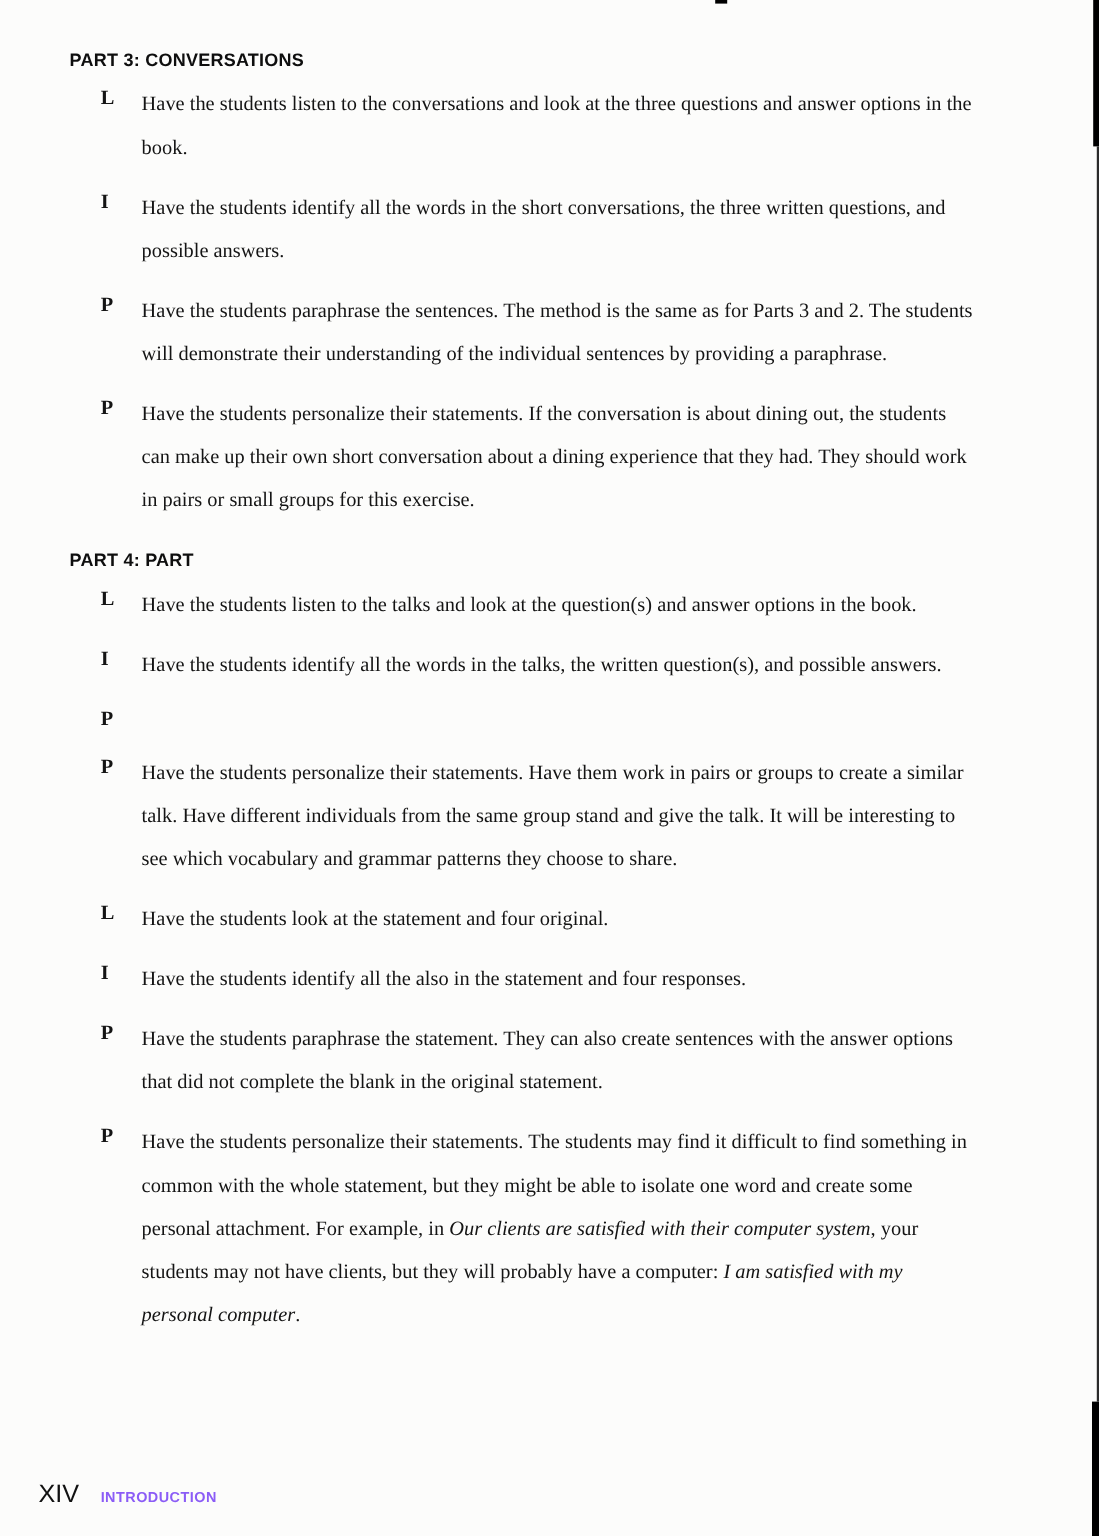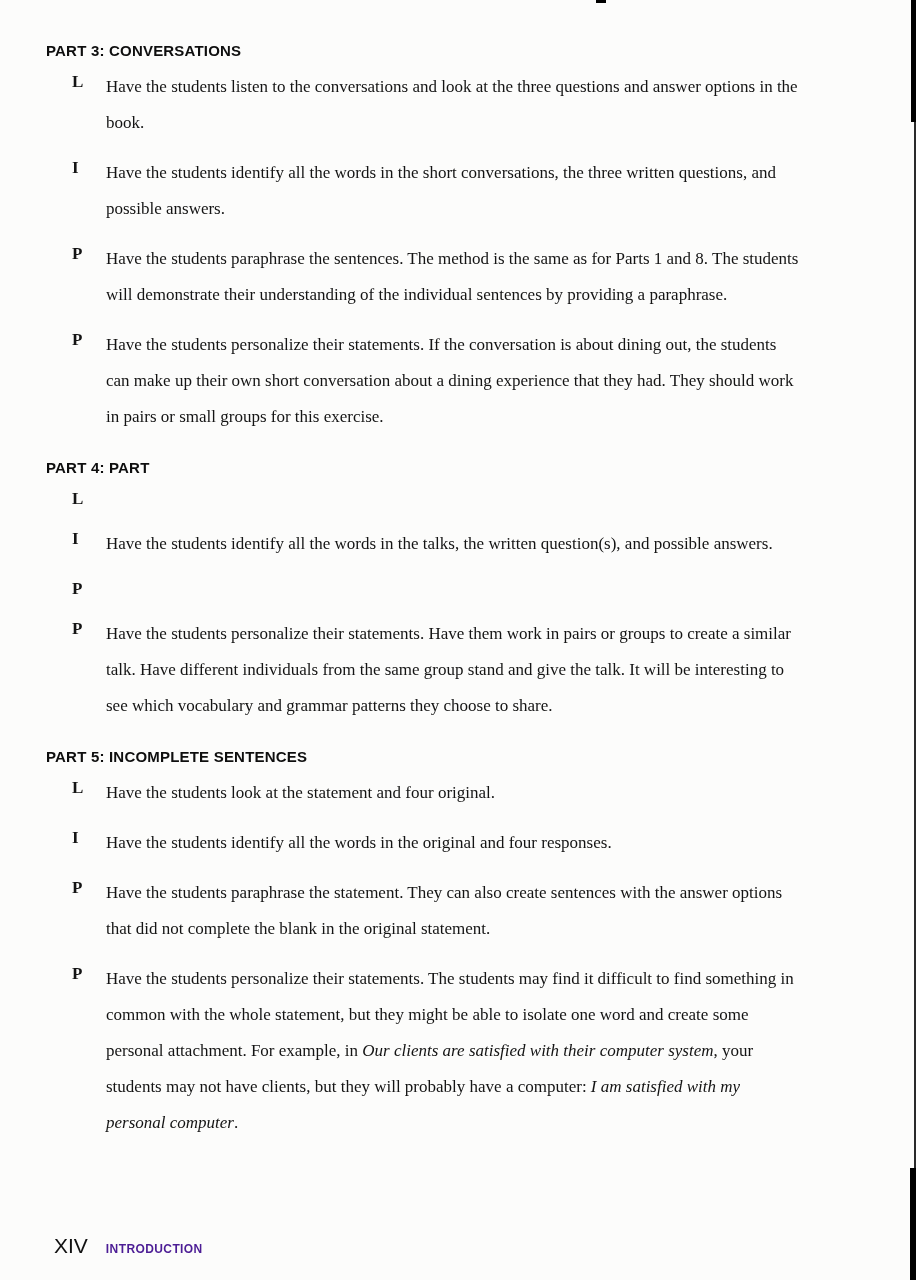"PART 3: CONVERSATIONS" .page-content { margin-left: none -> 12px }
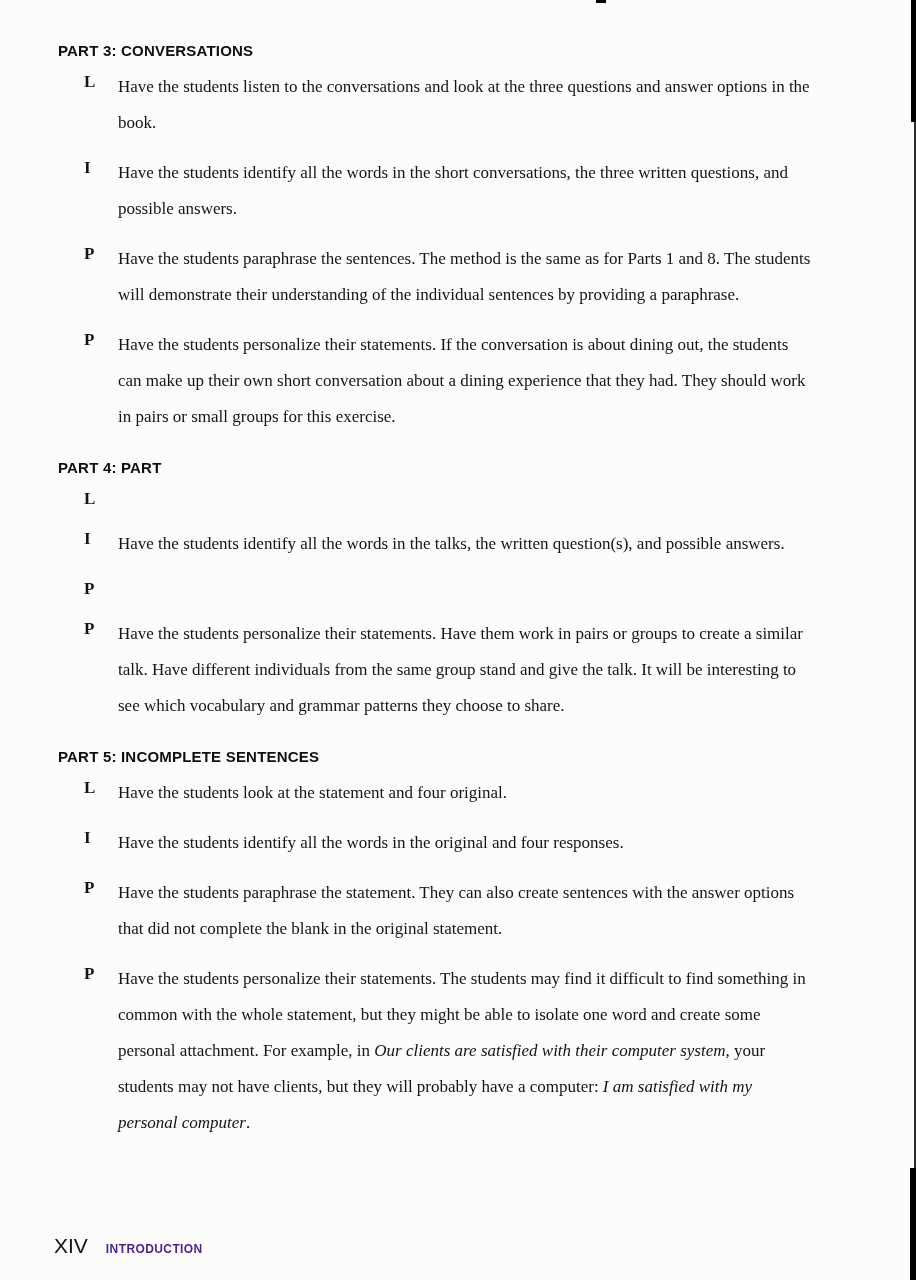"Have the students paraphrase the sentences." span { text: 1 and 8 -> 3 and 2 }
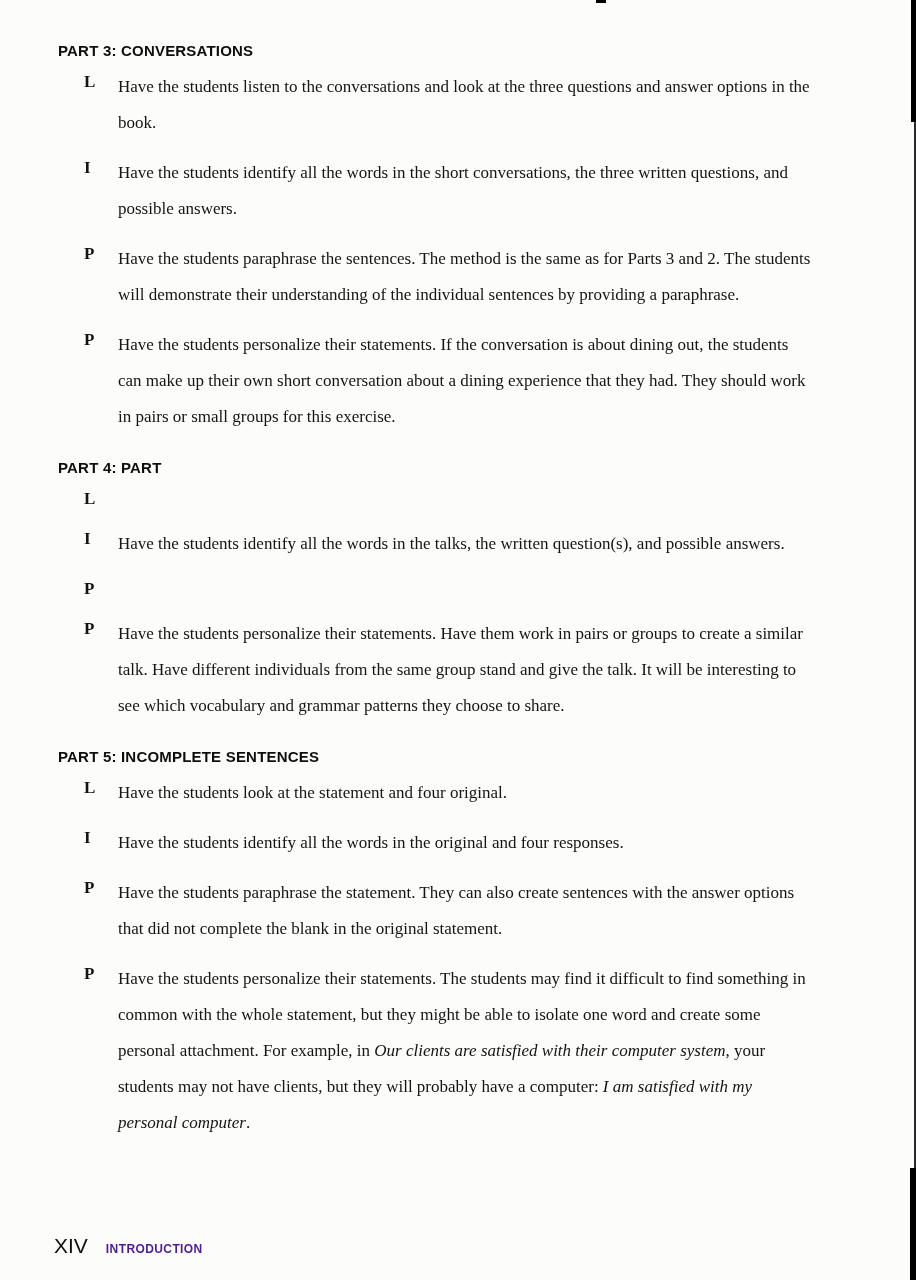"Have the students listen to the talks" p.item-text { html: none -> <p><span>Have the students listen to the talks and look at the question(s) and answer options in the book.</span></p> }
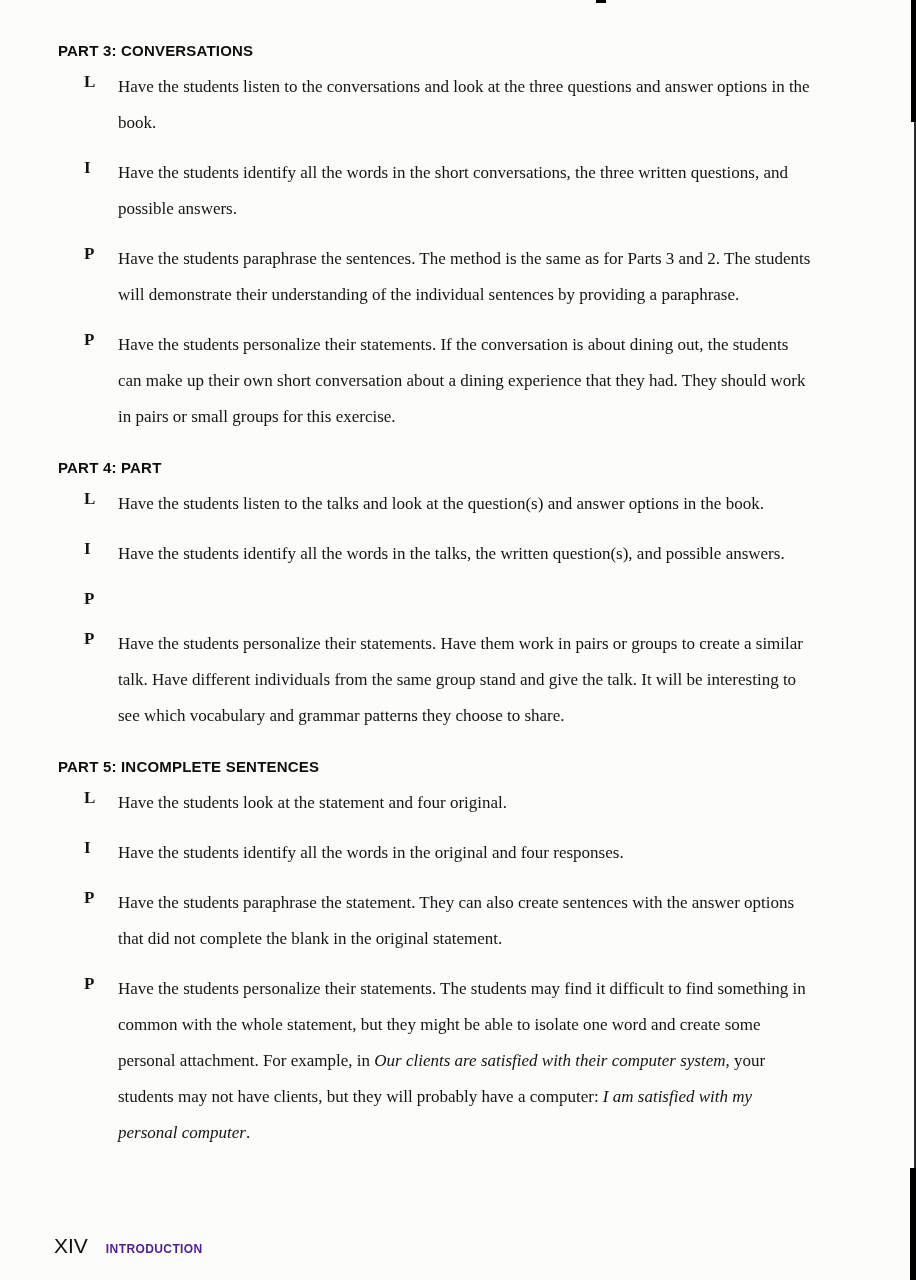"PART 5: INCOMPLETE SENTENCES" h2.part-heading { html: <h2>PART 5: INCOMPLETE SENTENCES</h2> -> none }
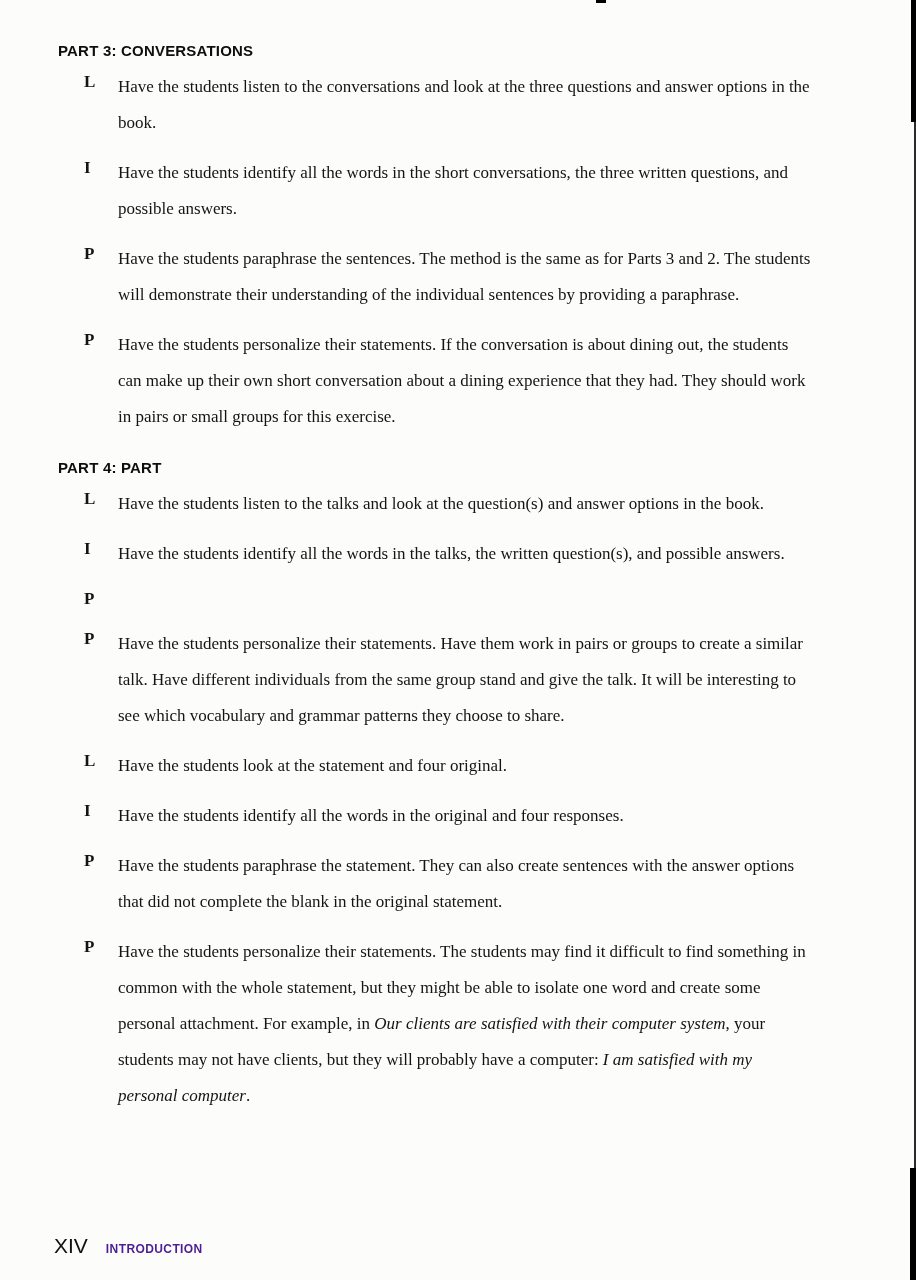"Have the students identify all the words in the original" span { text: words in the original -> also in the statement }
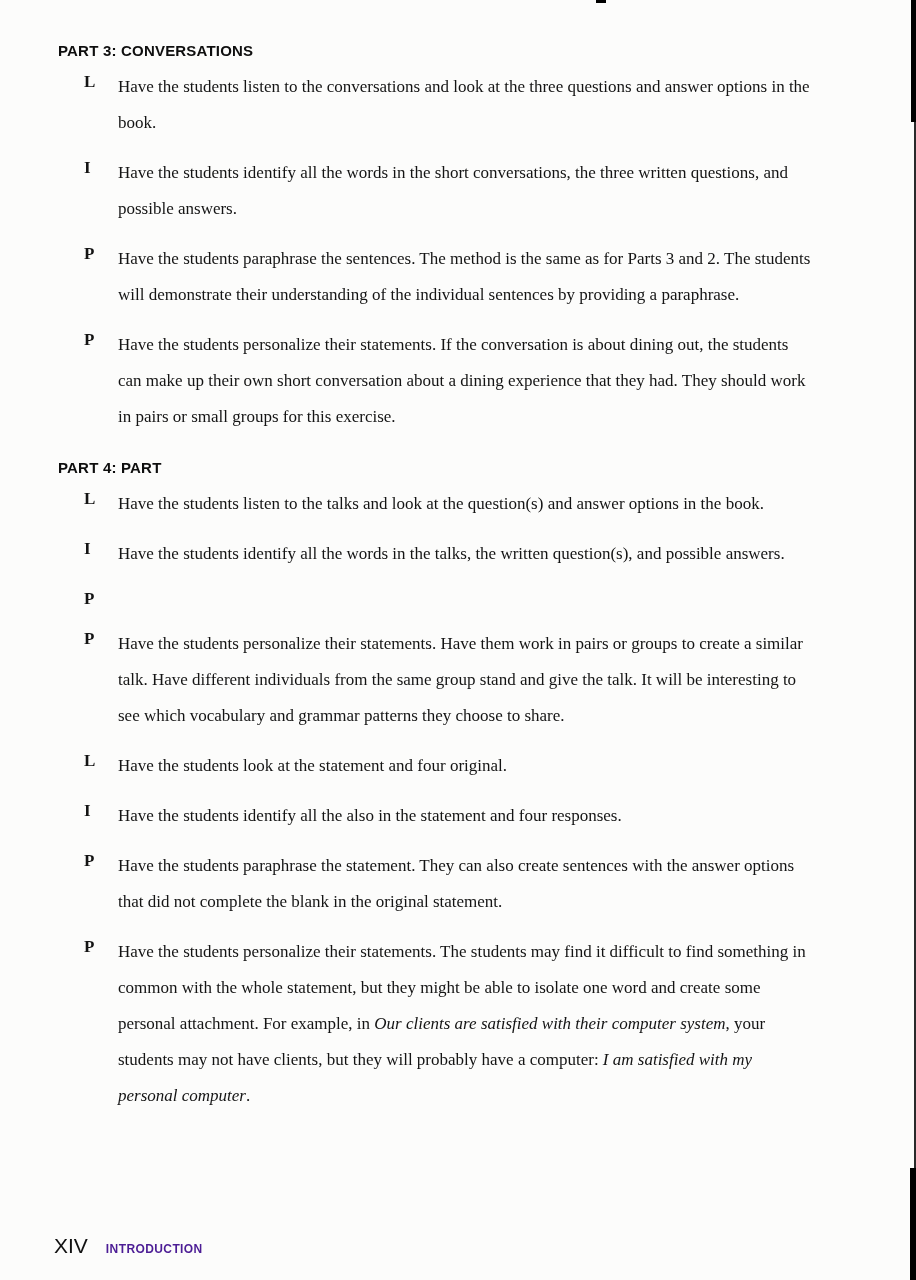"XIV" .page-footer { left: 54px -> 32px }
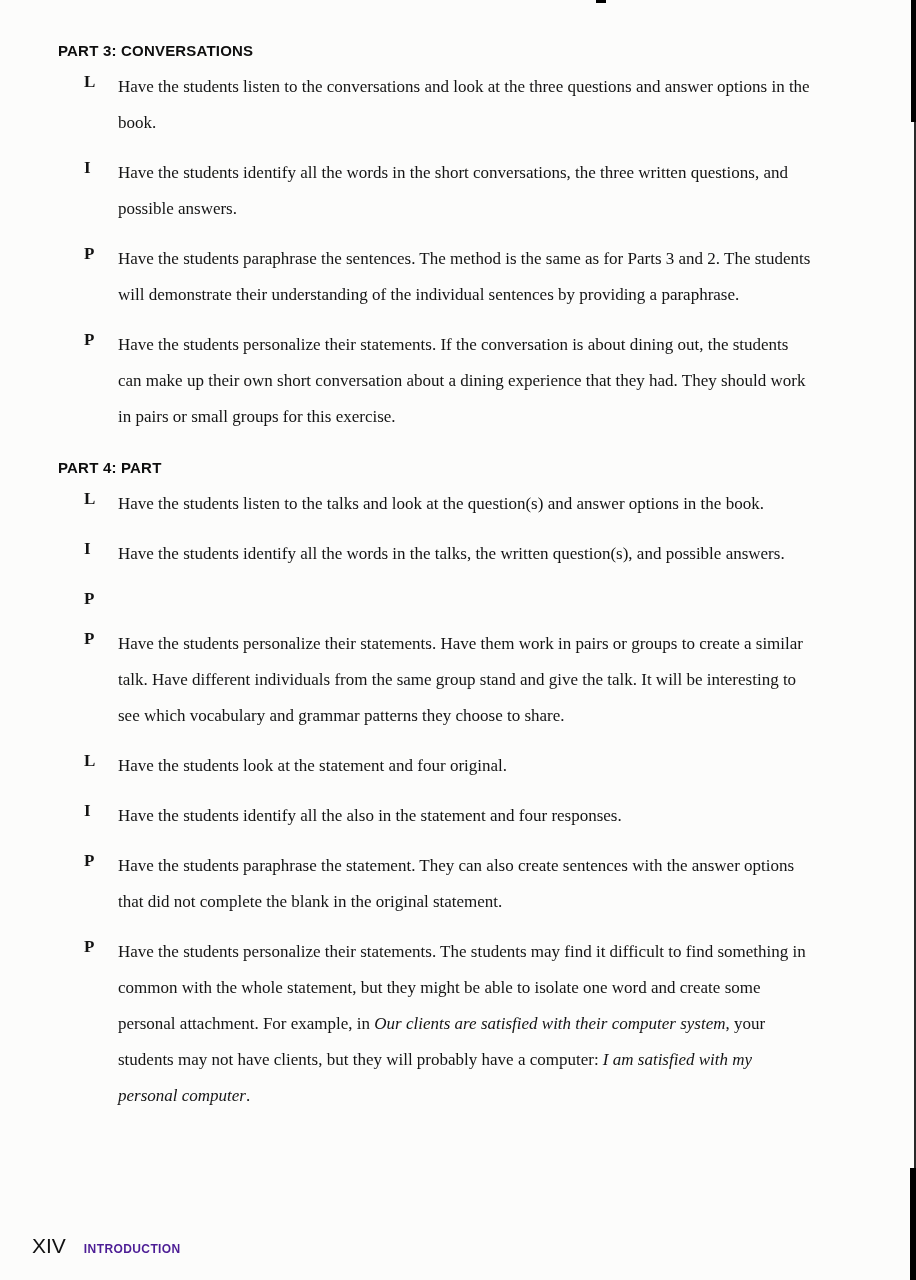"INTRODUCTION" .footer-label { color: #4c1d95 -> #8b5cf6 }
